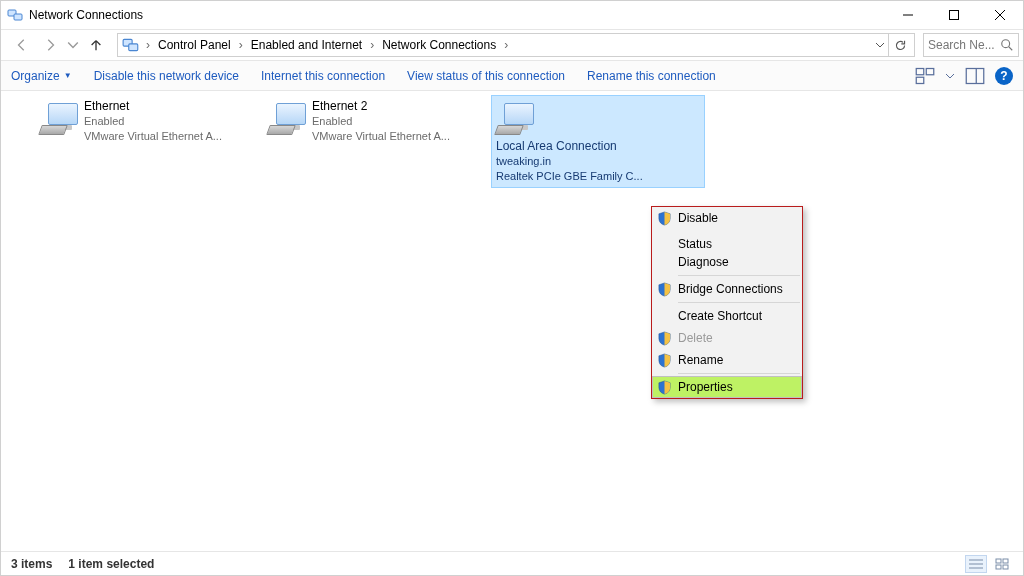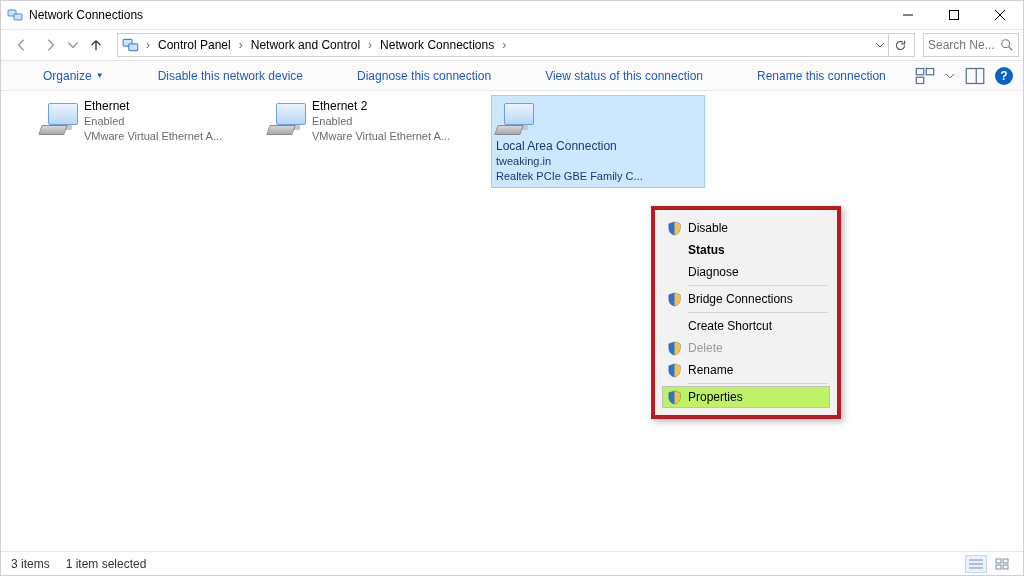"Network and Control" span.crumb { text: Network and Control -> Enabled and Internet }
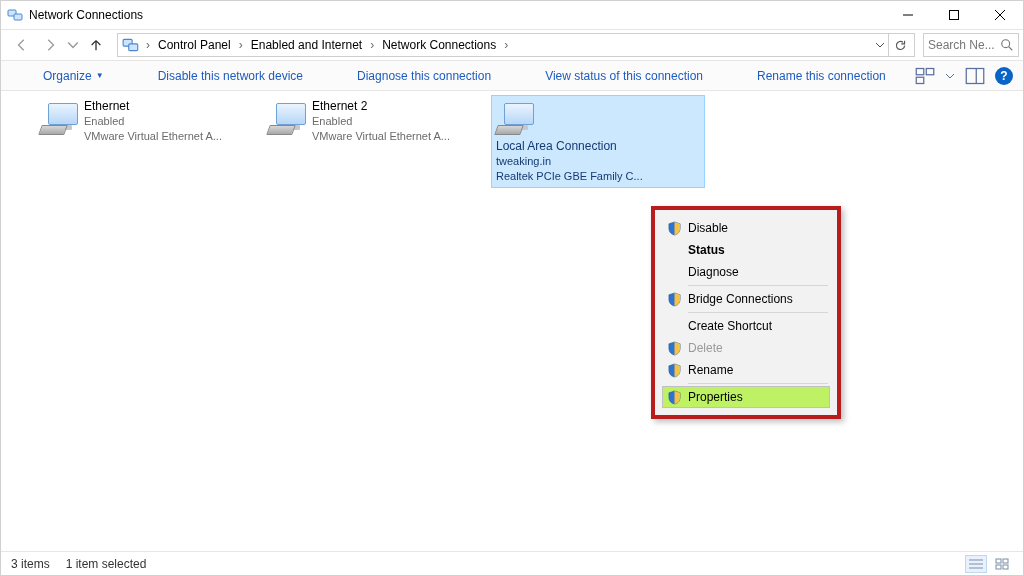"Organize" .cmd { margin-left: 32px -> none }
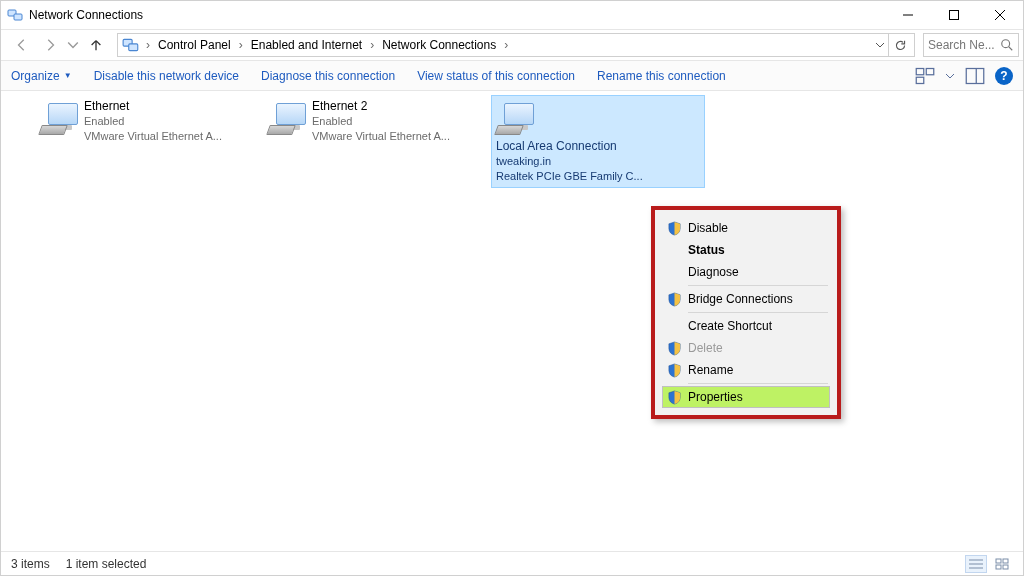"Diagnose this connection" span { text: Diagnose -> Internet }
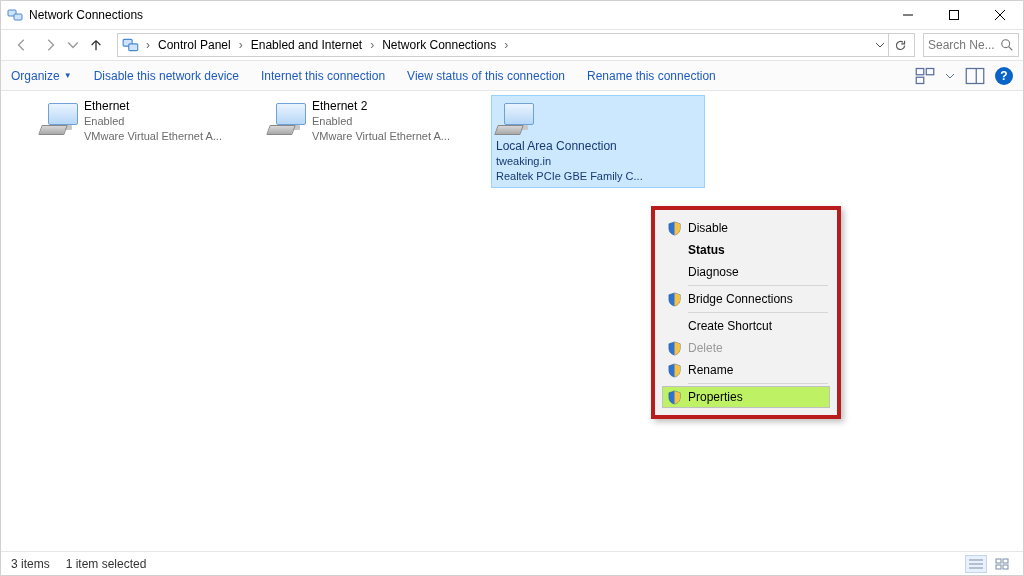"Disable" .ctxmenu { border: 4px solid #b91c1c -> 1px solid #b91c1c; padding: 7px -> 0; width: 190px -> 152px }
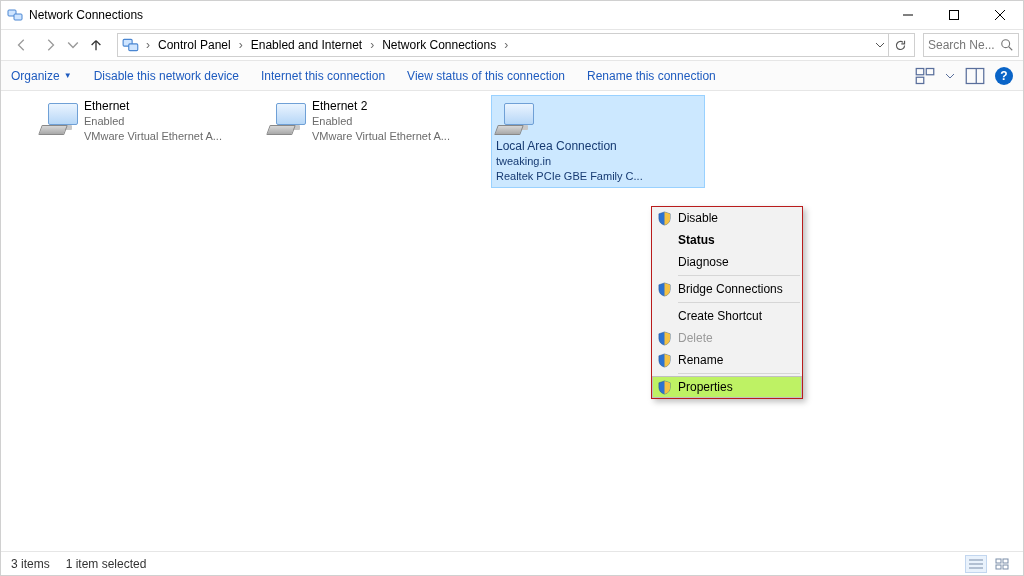"Status" .ctxmenu .row.bold { align-items: none -> flex-end; font-weight: 700 -> 400 }
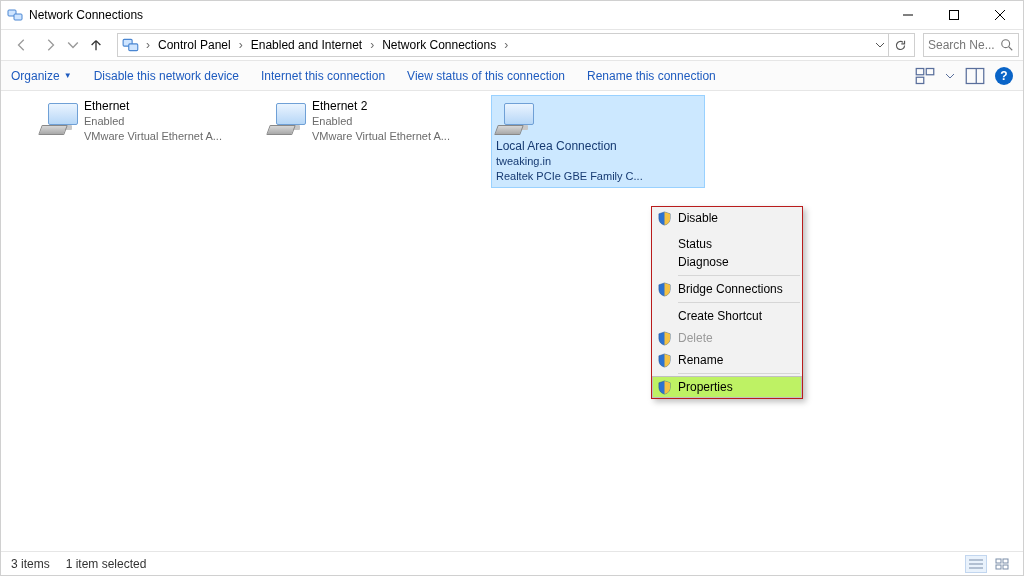"3 items" .statusbar { font-weight: none -> bold }
